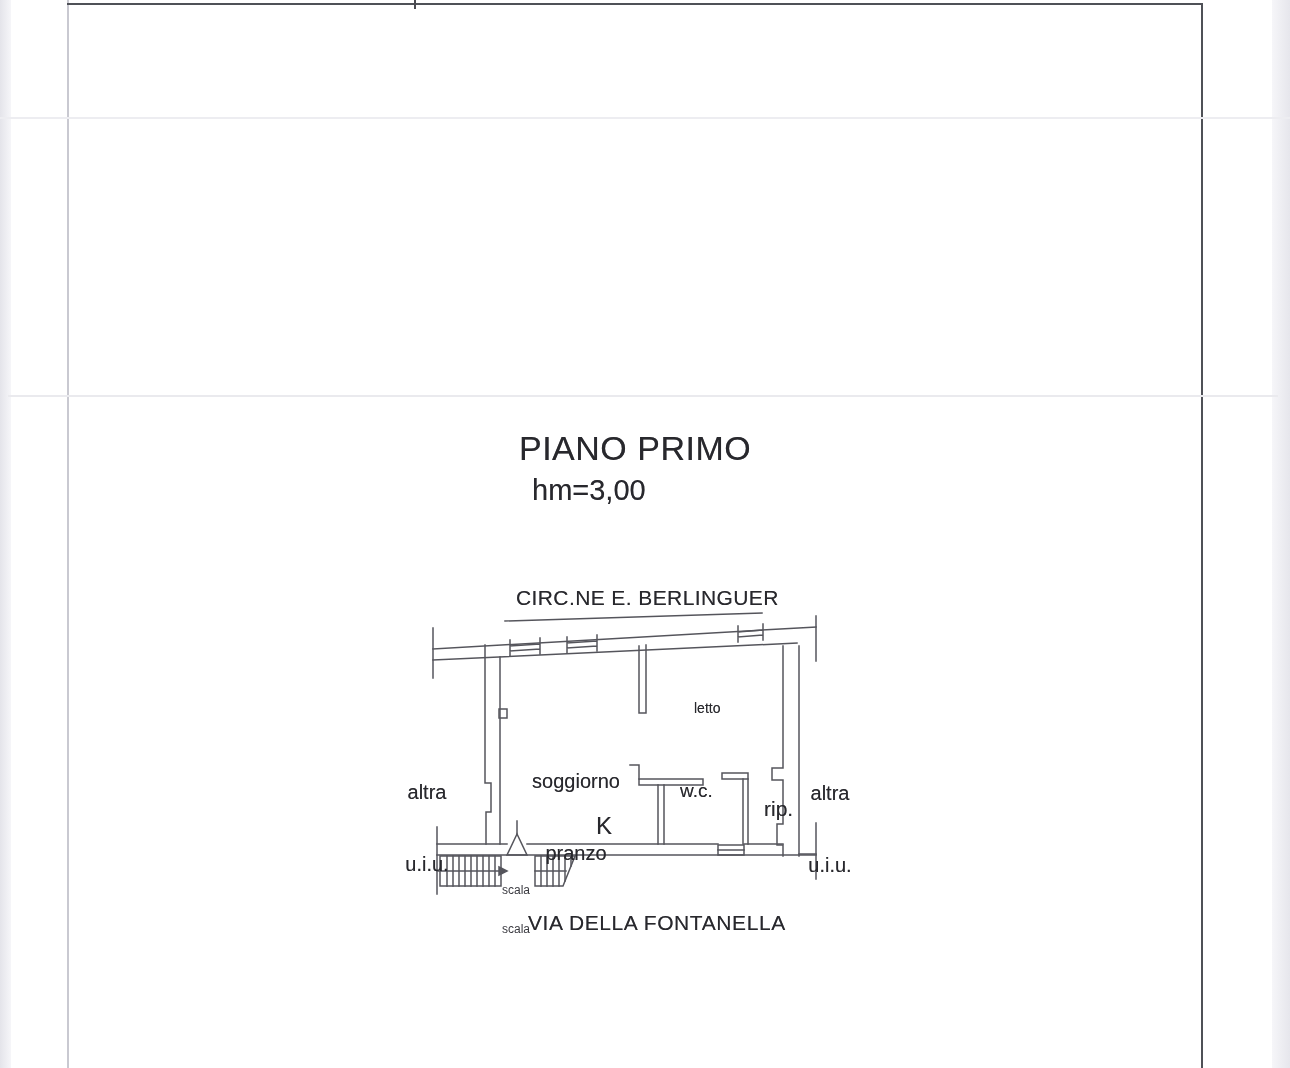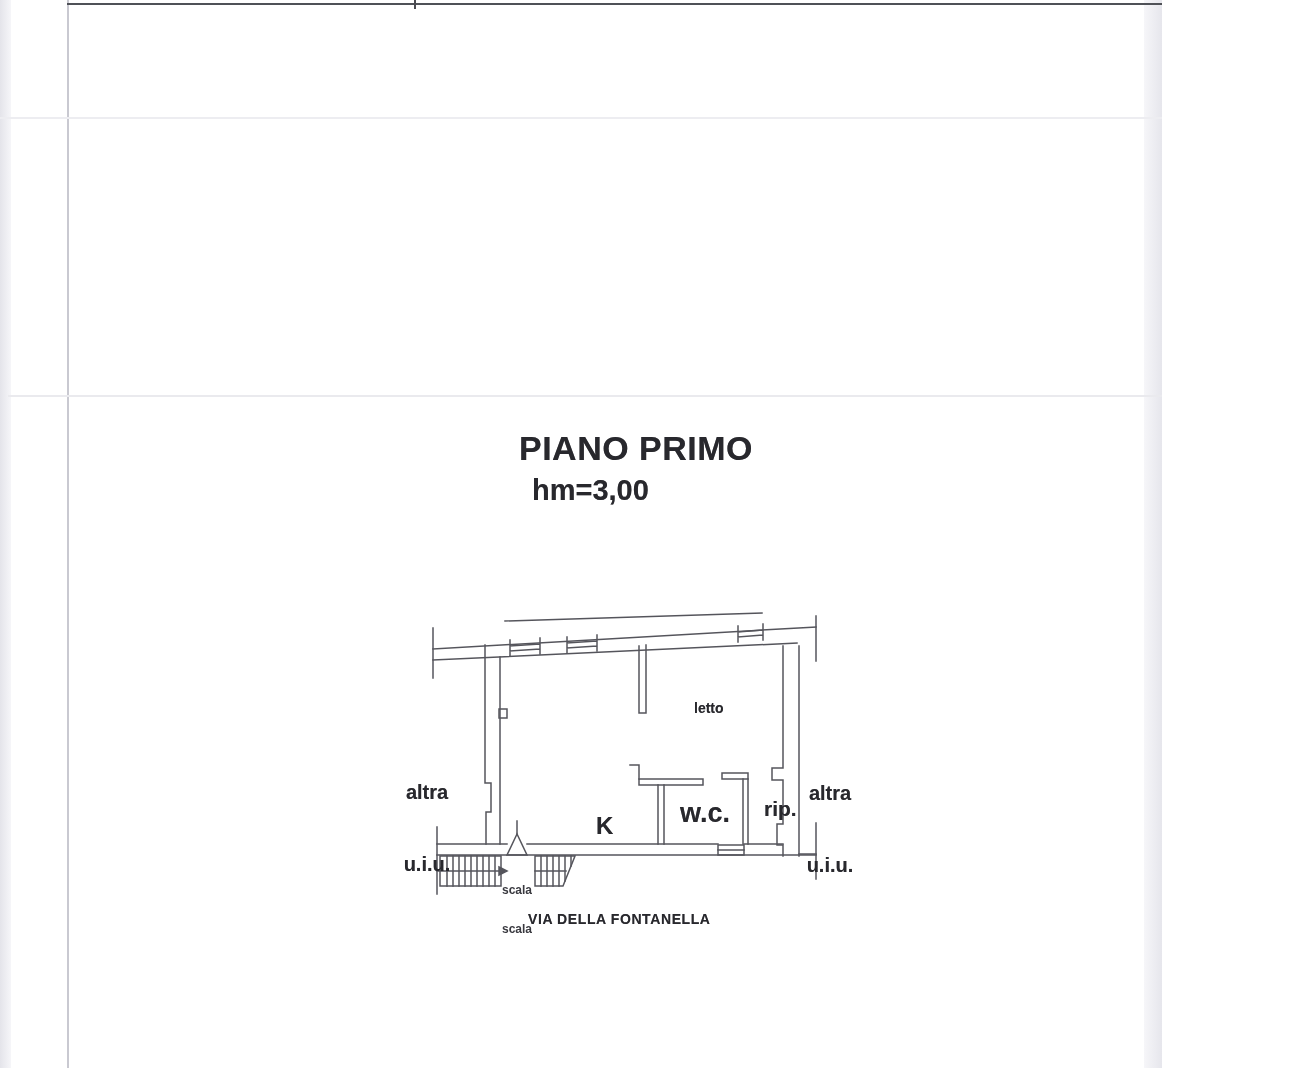"PIANO PRIMO" .canvas { font-weight: bold -> none; width: 1162px -> 1290px }
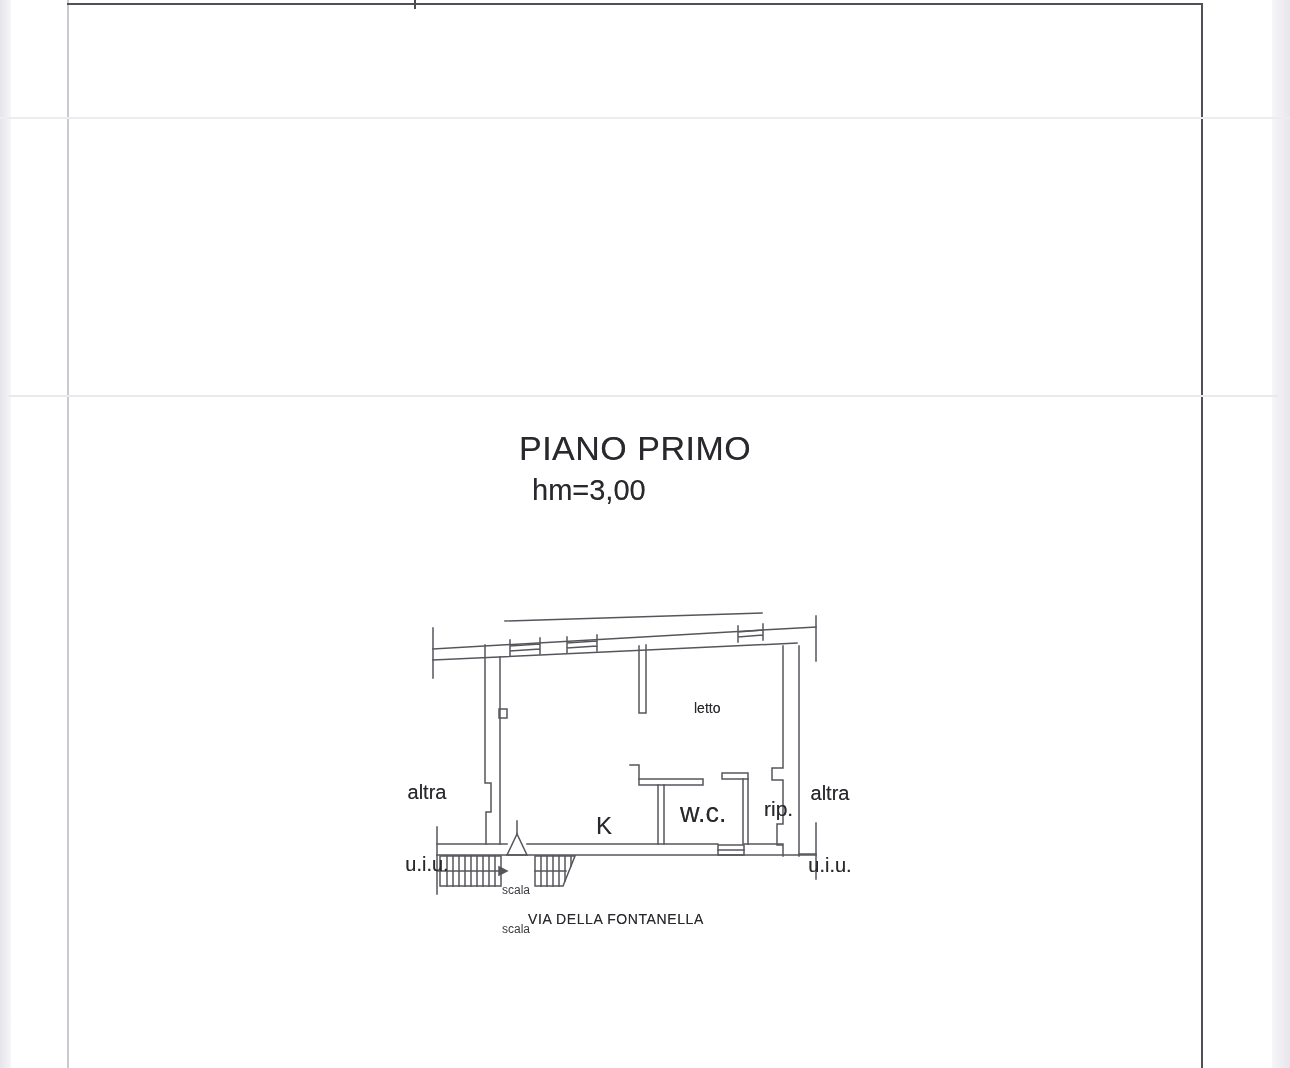"CIRC.NE E. BERLINGUER" div.lbl { html: none -> <div>CIRC.NE E. BERLINGUER</div> }
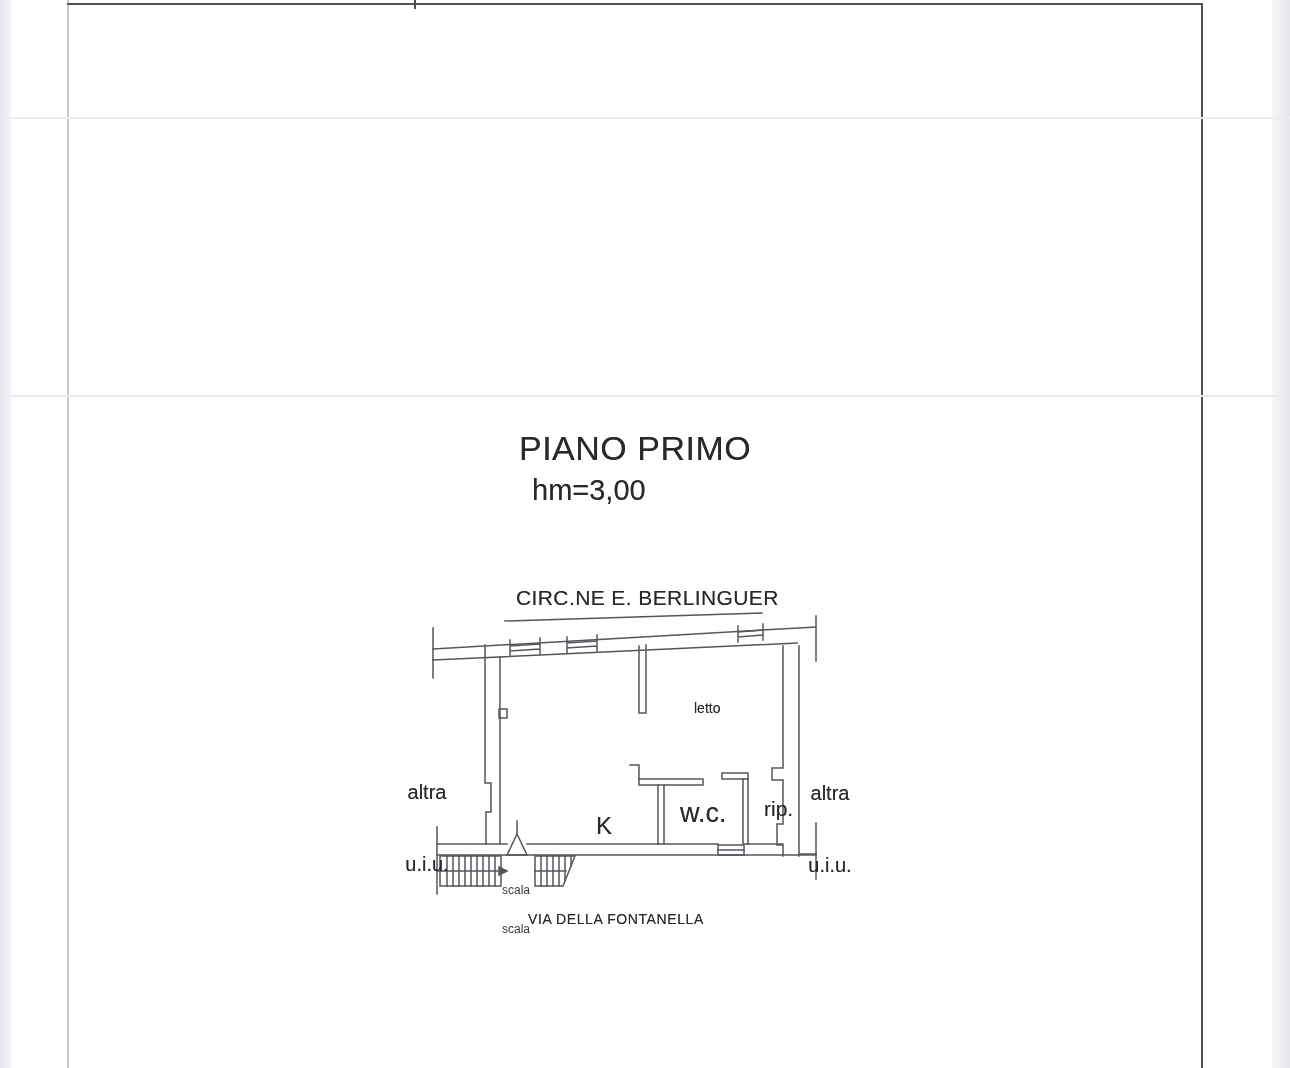"soggiorno" div.lbl { html: none -> <div> <div>soggiorno</div> <div>pranzo</div> </div> }
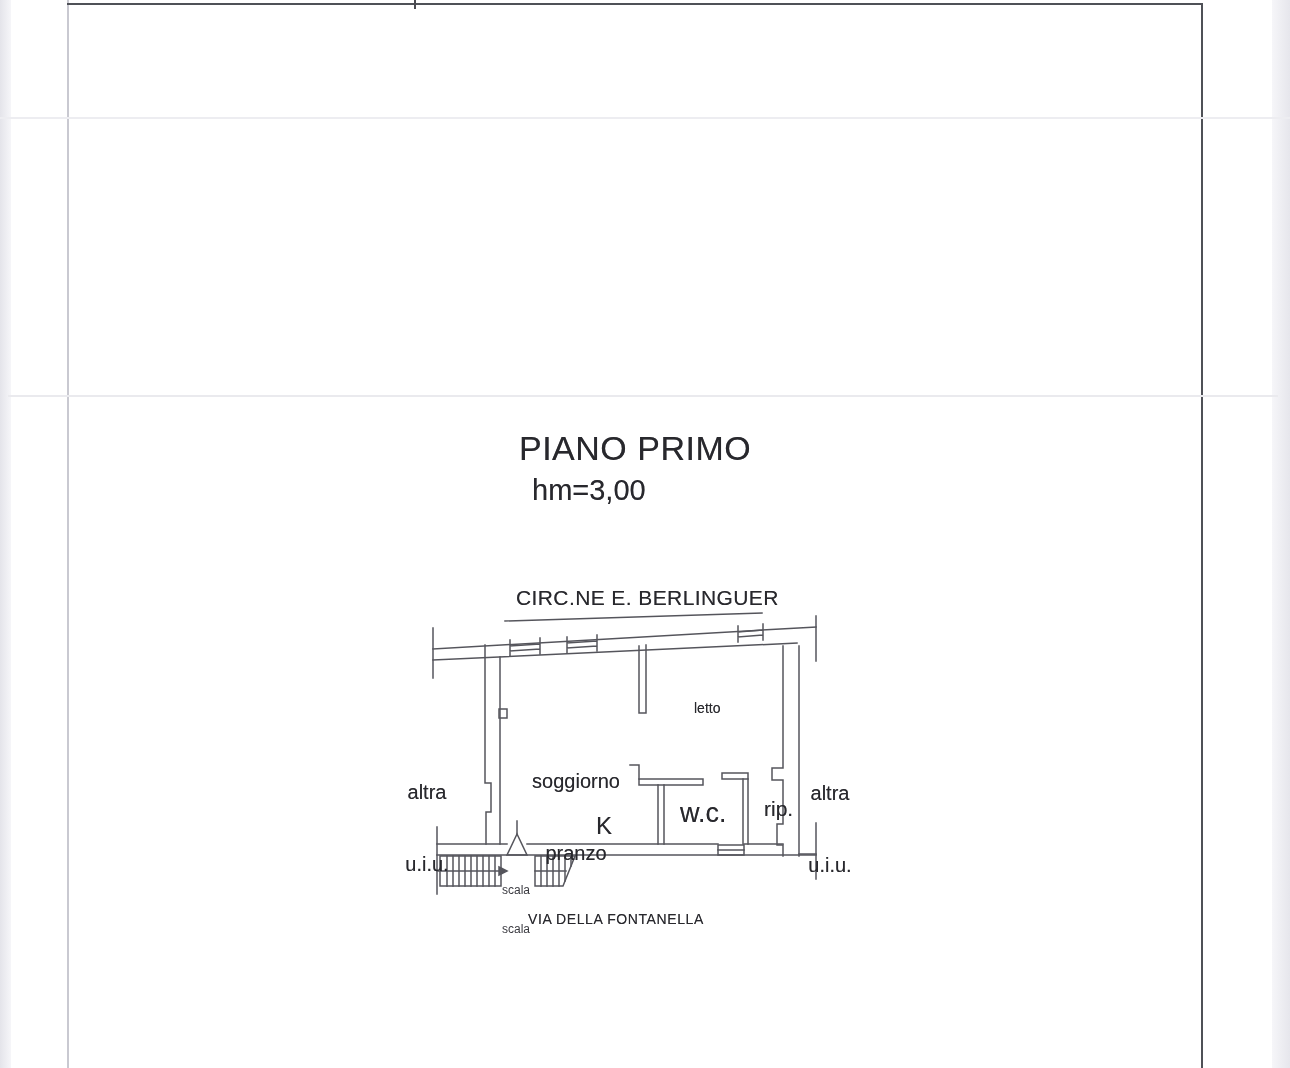"w.c." .lbl-wc { font-size: 27px -> 19px; top: 798px -> 780px }
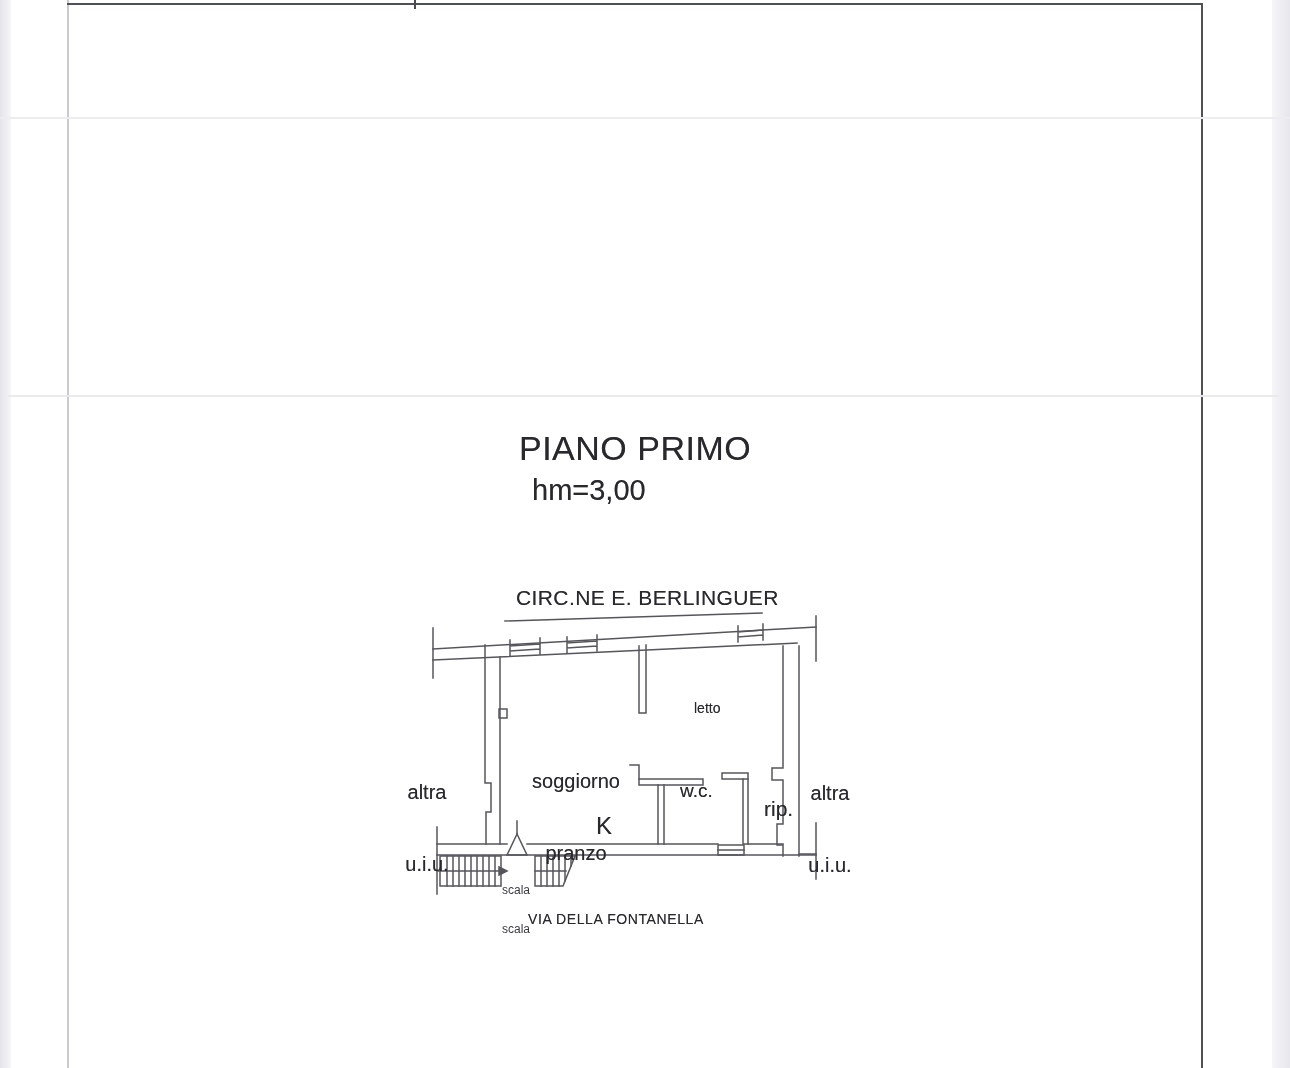"VIA DELLA FONTANELLA" .lbl-via { font-size: 14px -> 21px }
